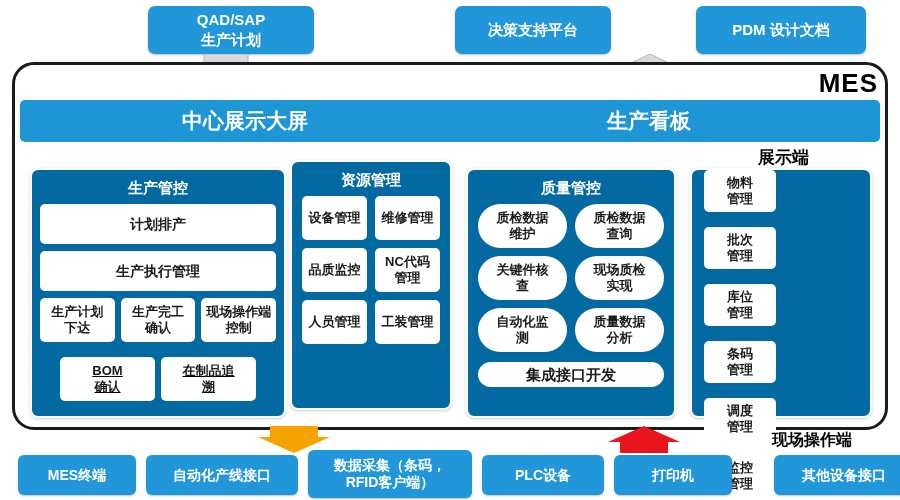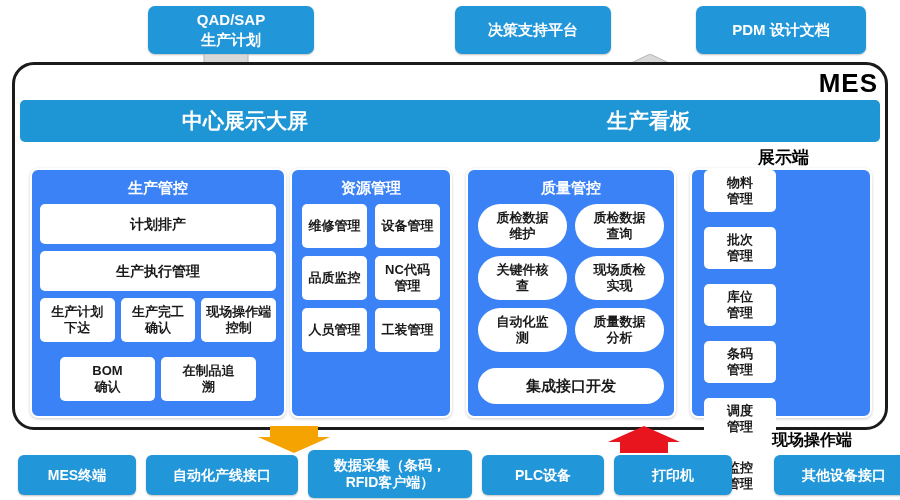"生产管控" .panel { background: #3b82f6 -> #0369a1 }
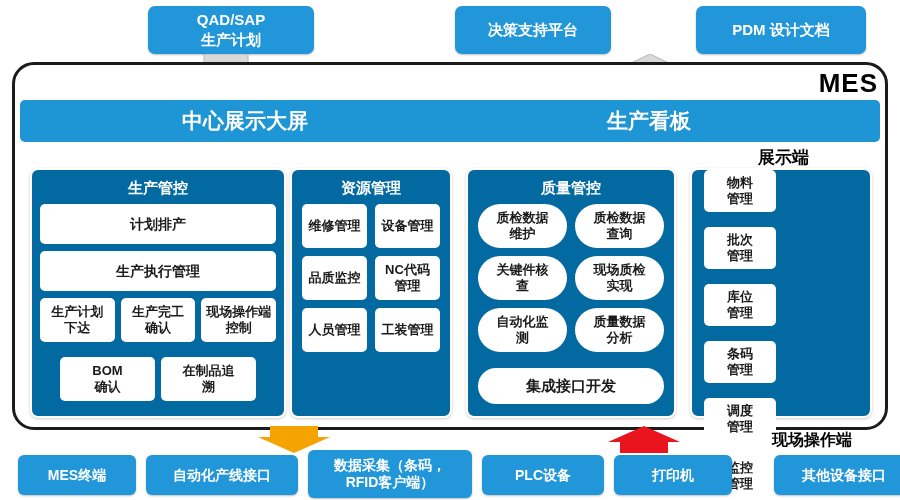"资源管理" #panel-res { top: 168px -> 160px }
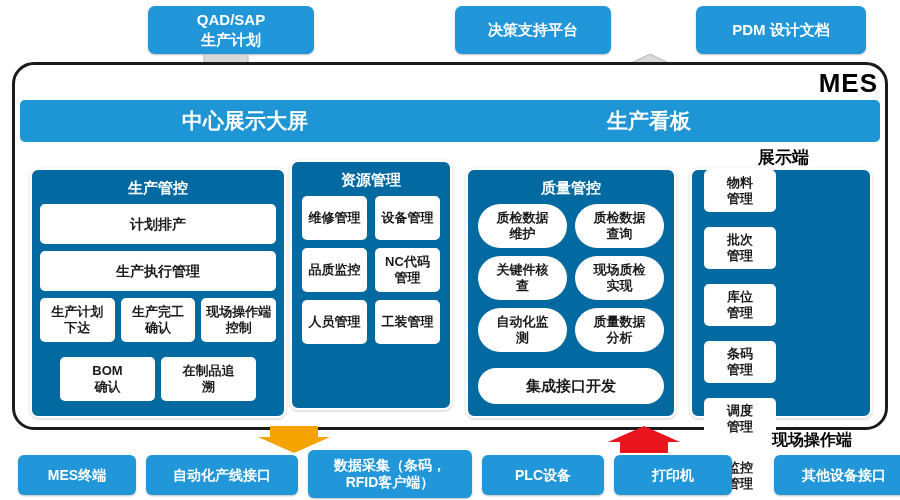"维修管理" div.card { order: before "设备管理" -> after "设备管理" }
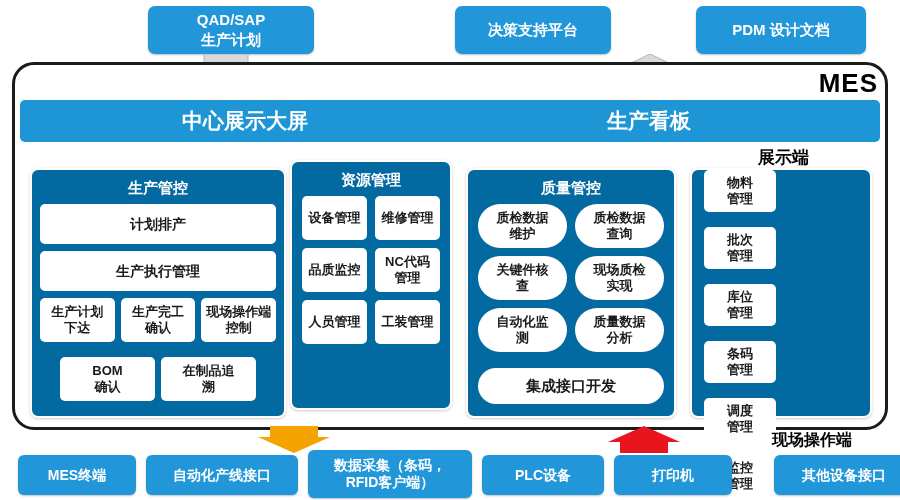"BOM" #panel-prod .row.offset { text-decoration: none -> underline }
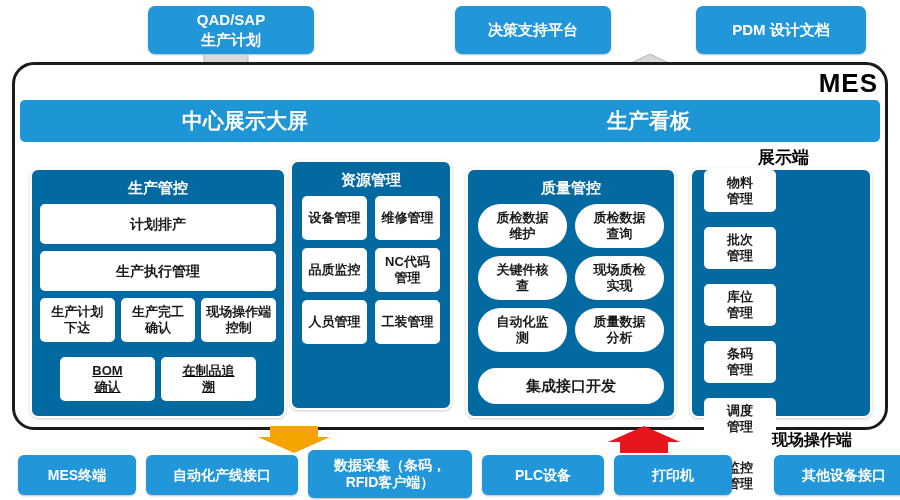"集成接口开发" #panel-qa .card.full { height: 36px -> 25px; margin-top: 8px -> 2px }
